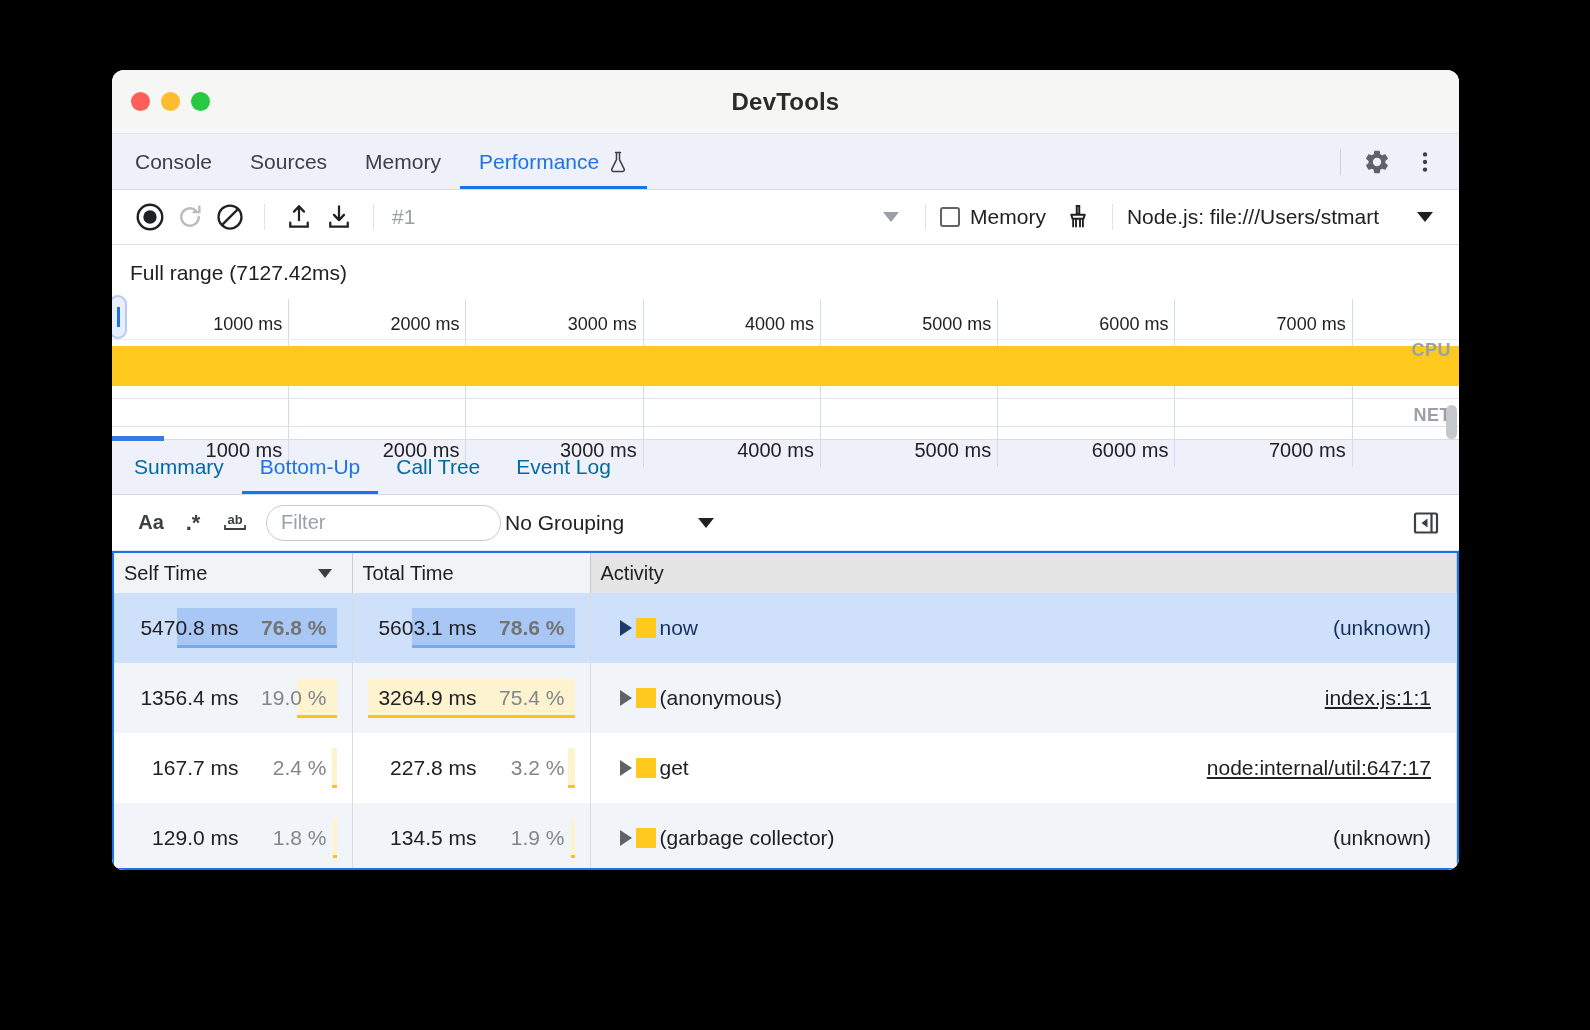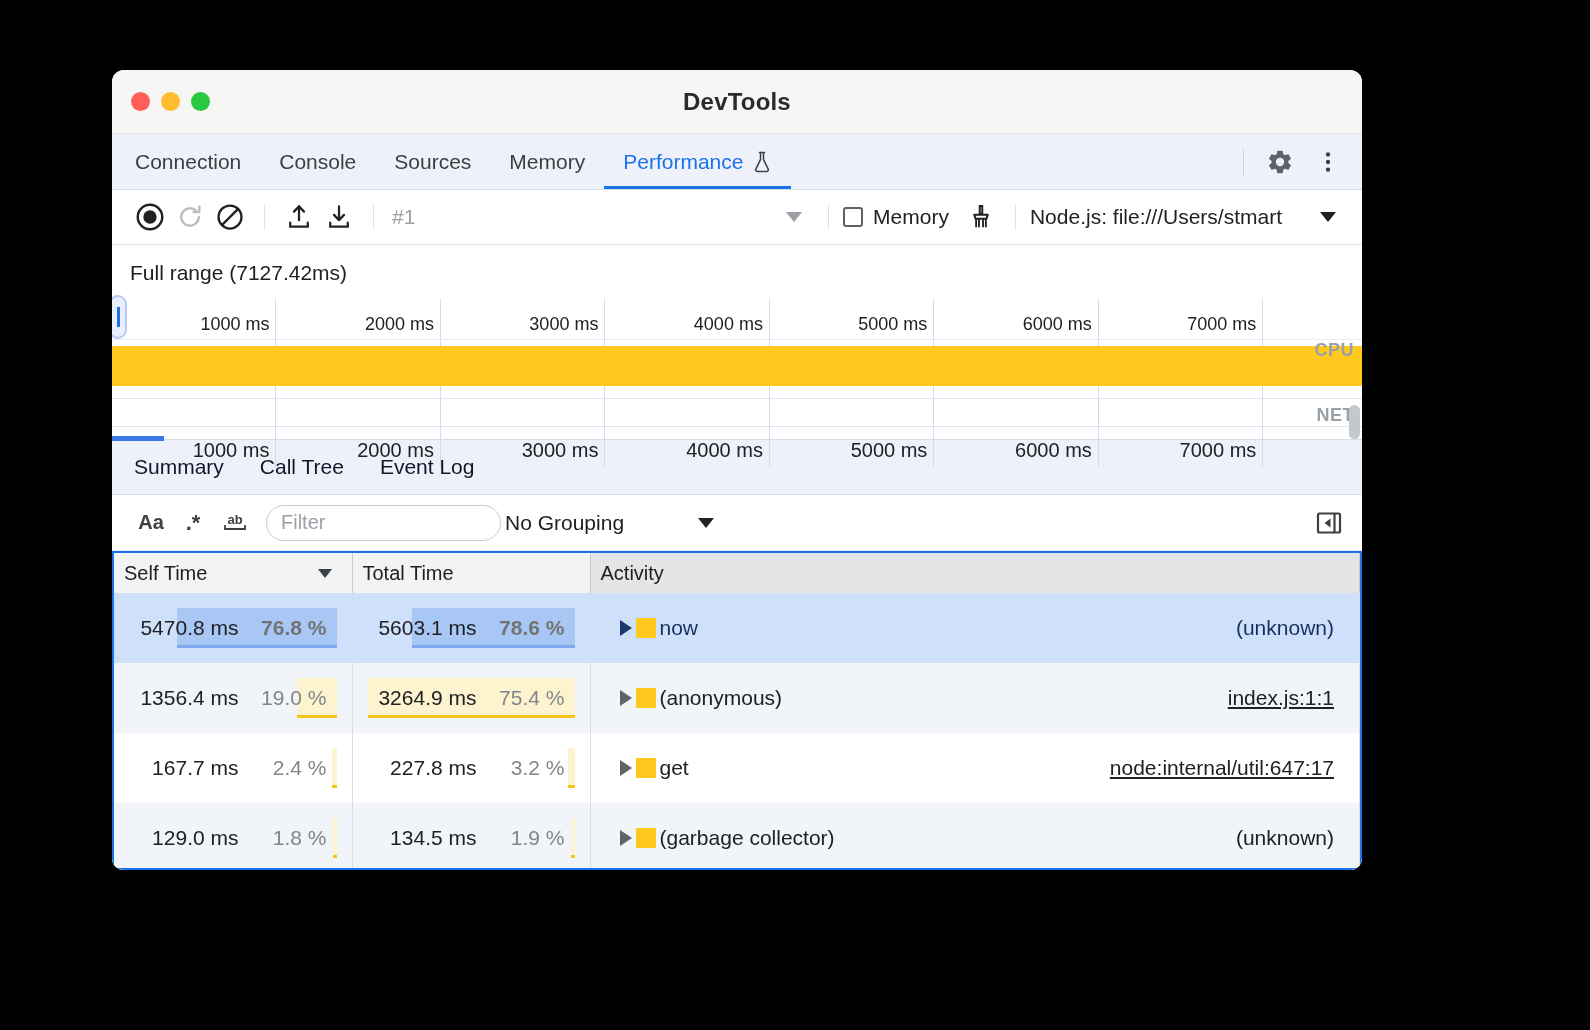"DevTools" .window { width: 1250px -> 1347px }
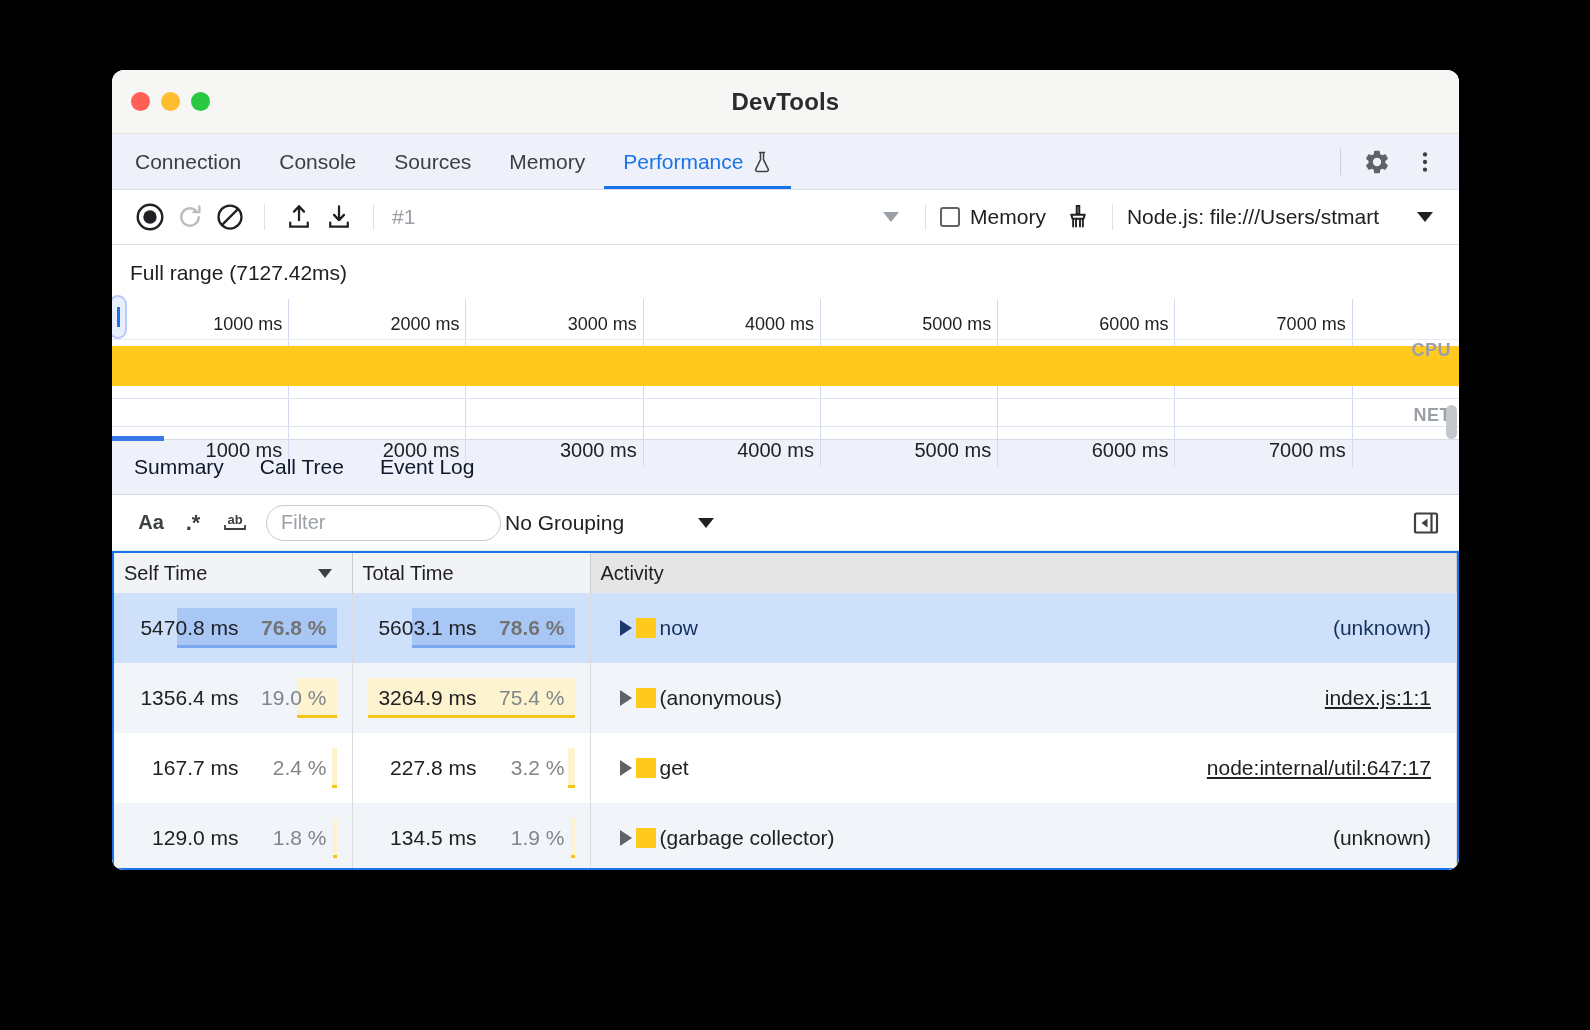"Connection" div.tab { html: <div> <span>Connection</span> </div> -> none }
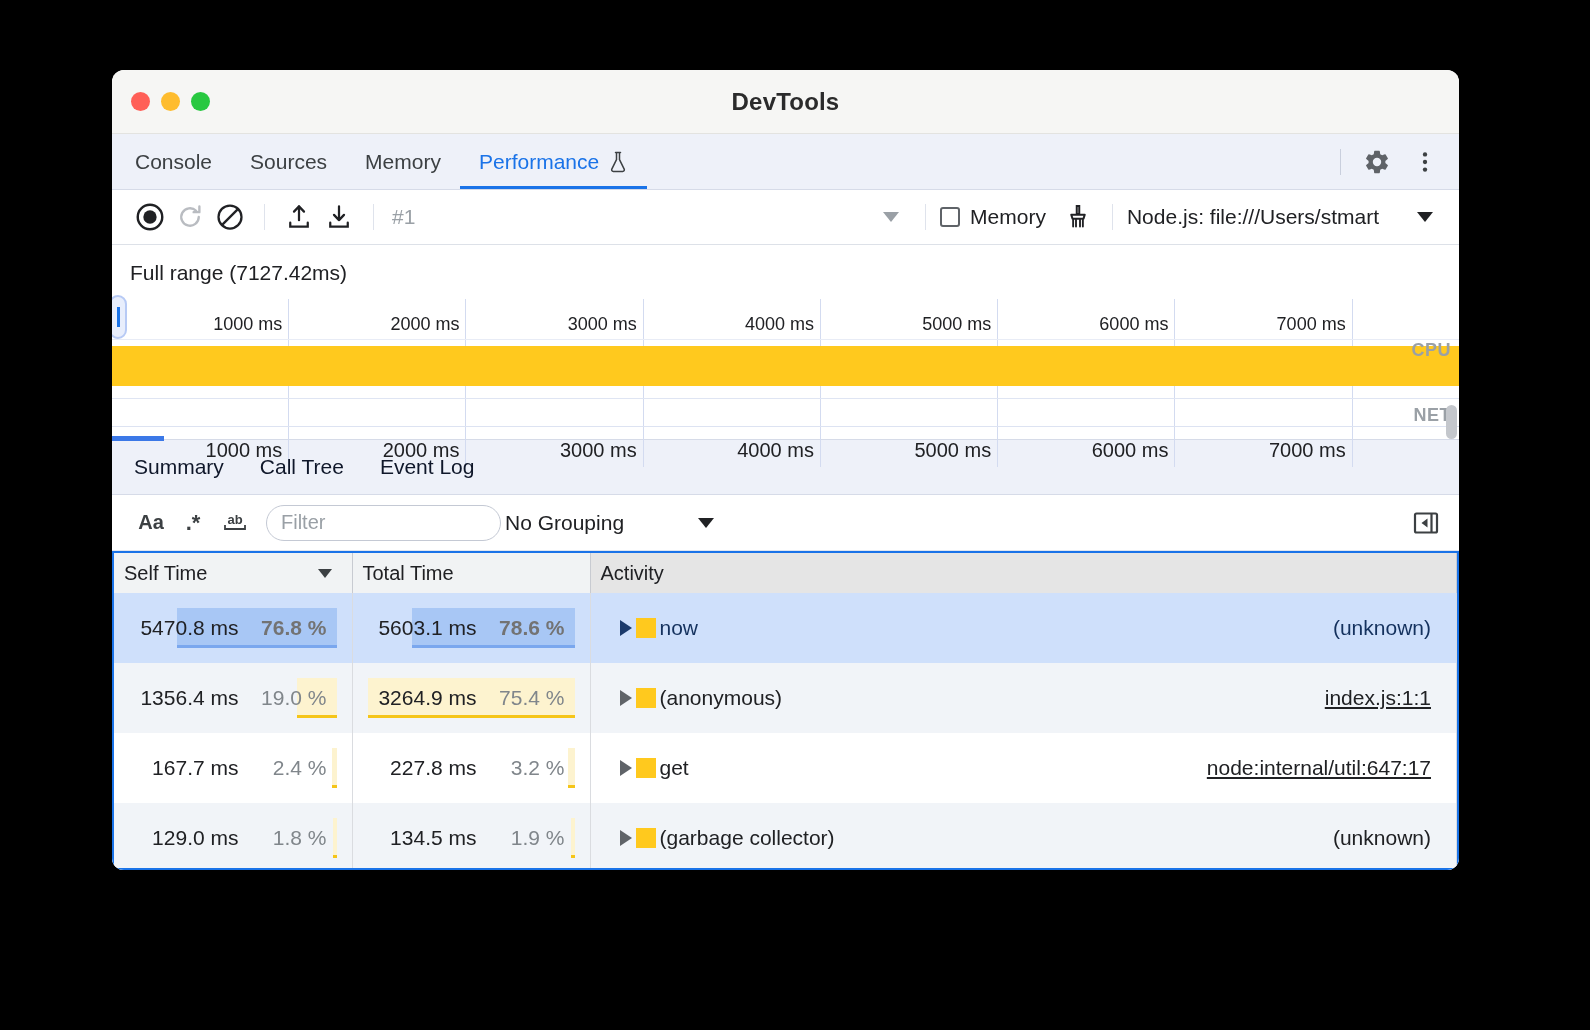"Summary" .subtab { color: #0f172a -> #0369a1 }
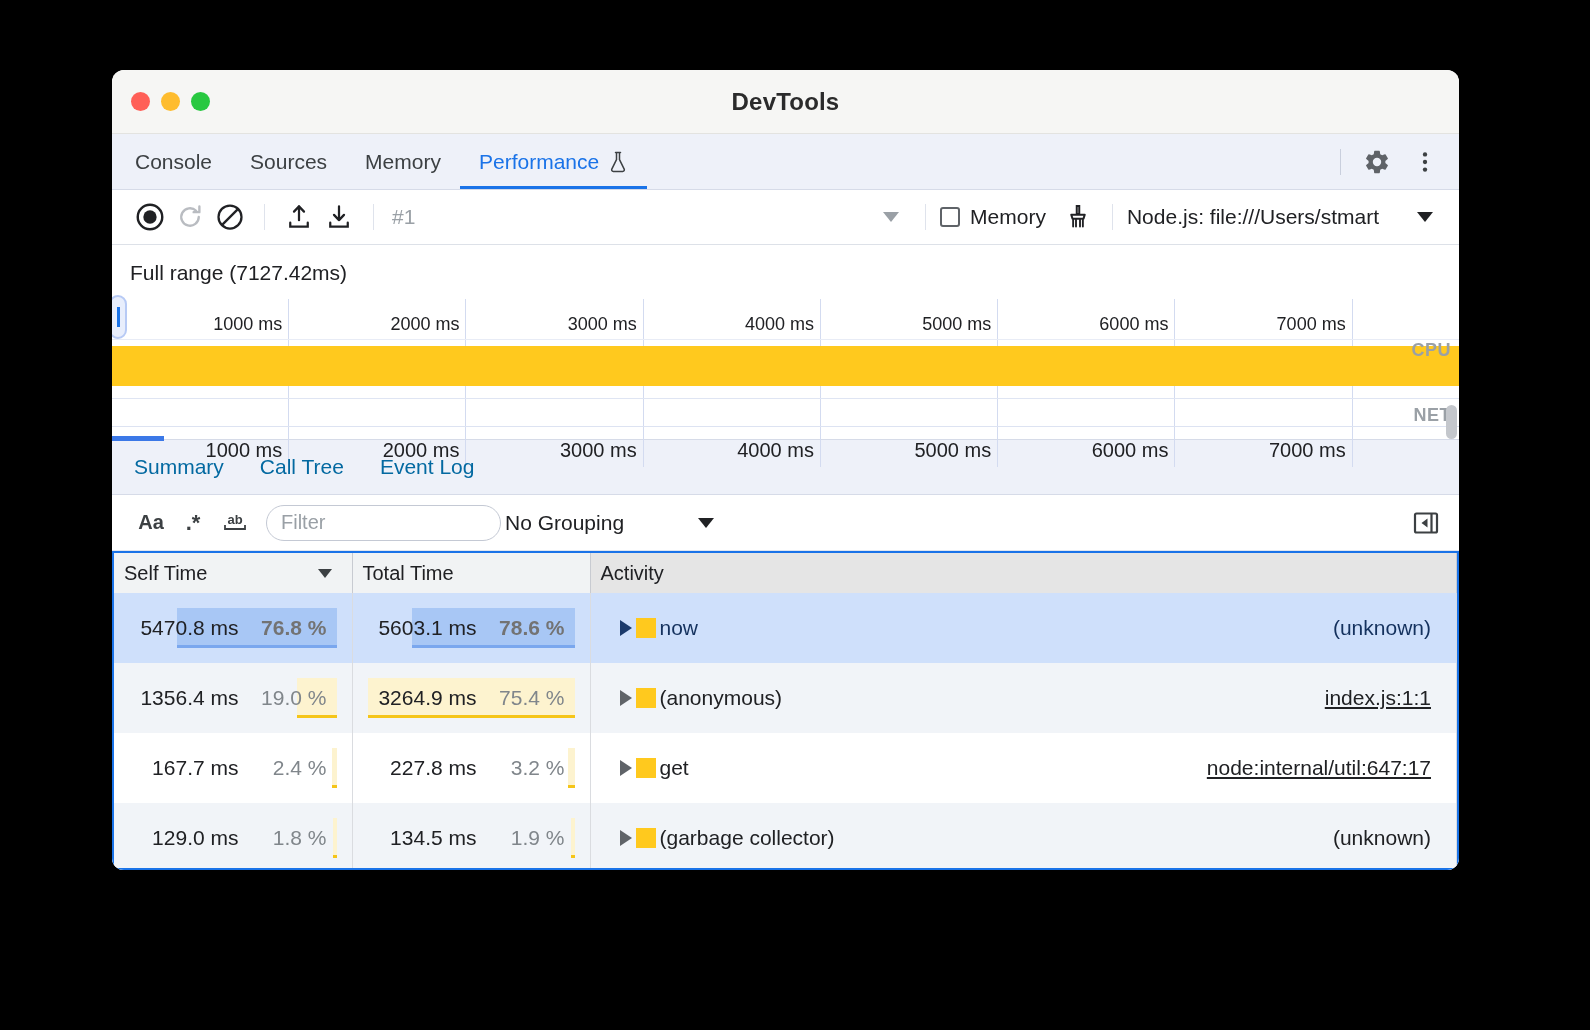"Bottom-Up" div.subtab { html: none -> <div> <span>Bottom-Up</span> </div> }
